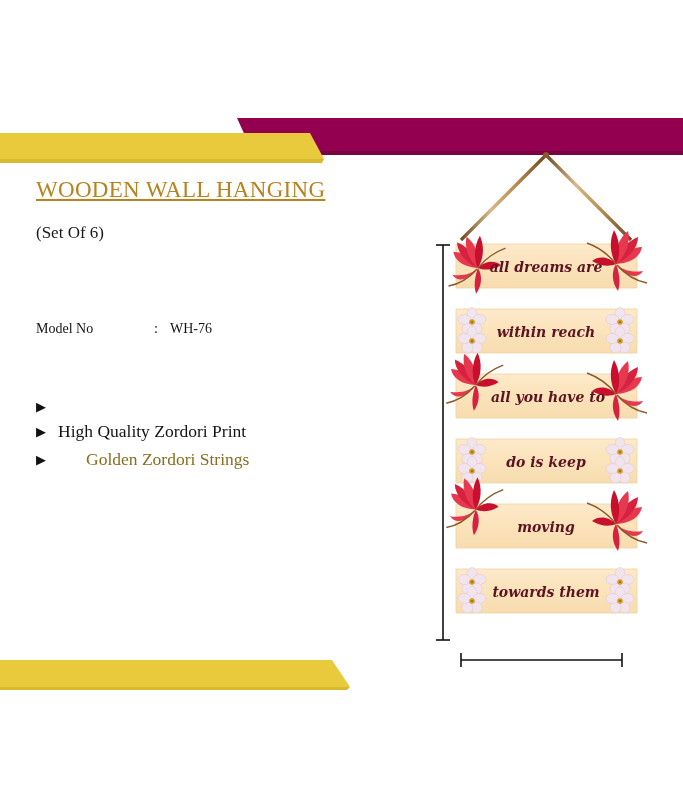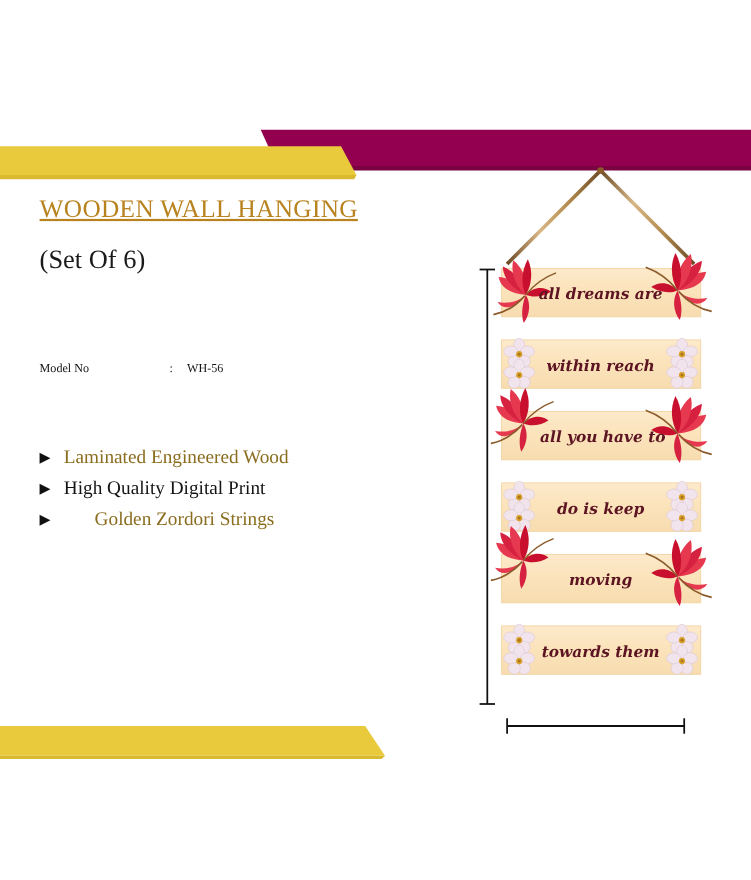"(Set Of 6)" #subtitle { font-size: 24px -> 17px }
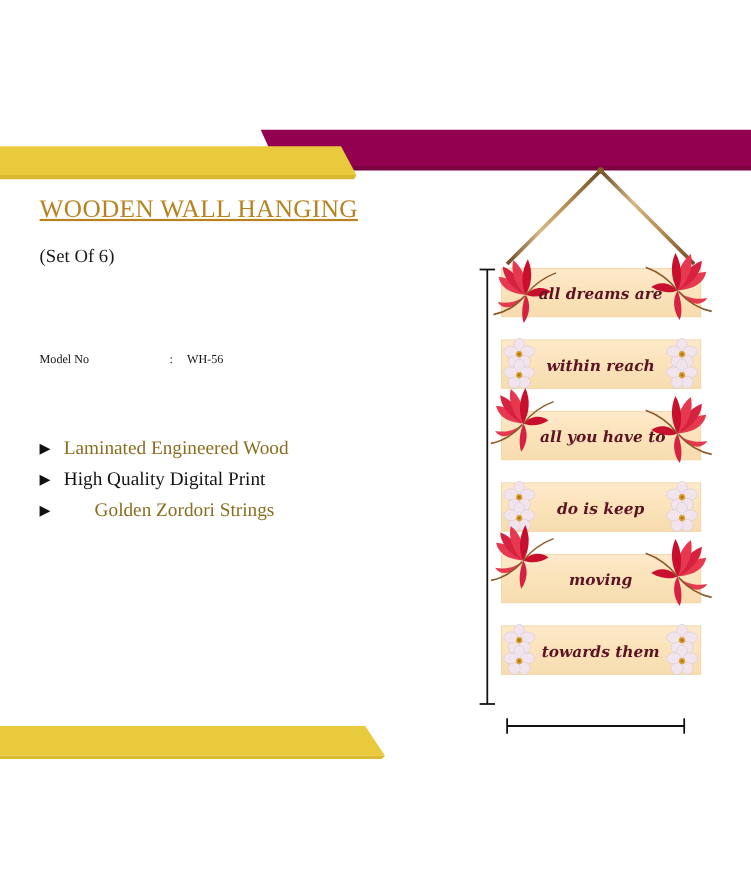"Model No" #spec-table { font-size: 11px -> 14px }
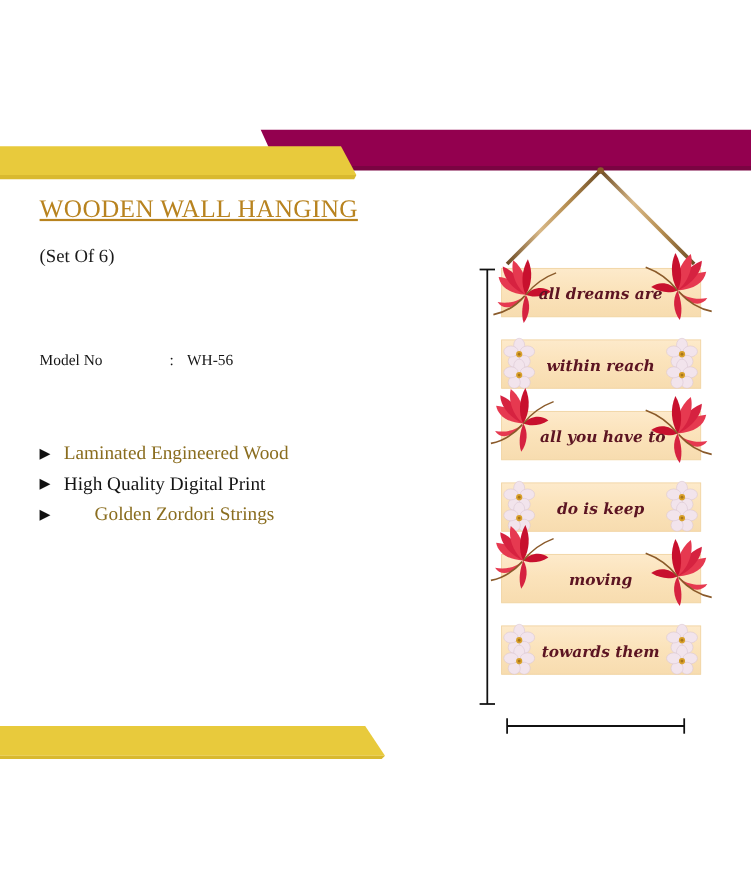"WH-56" td.spec-value { text: WH-56 -> WH-76 }
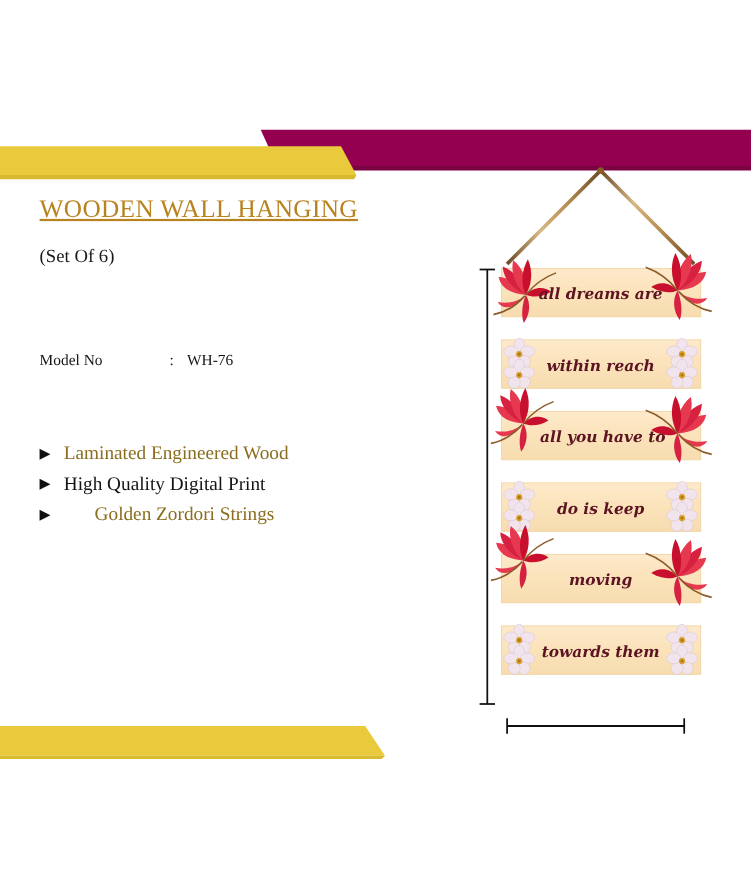"Laminated Engineered Wood" span.feature-text { html: <span>Laminated Engineered Wood</span> -> none }
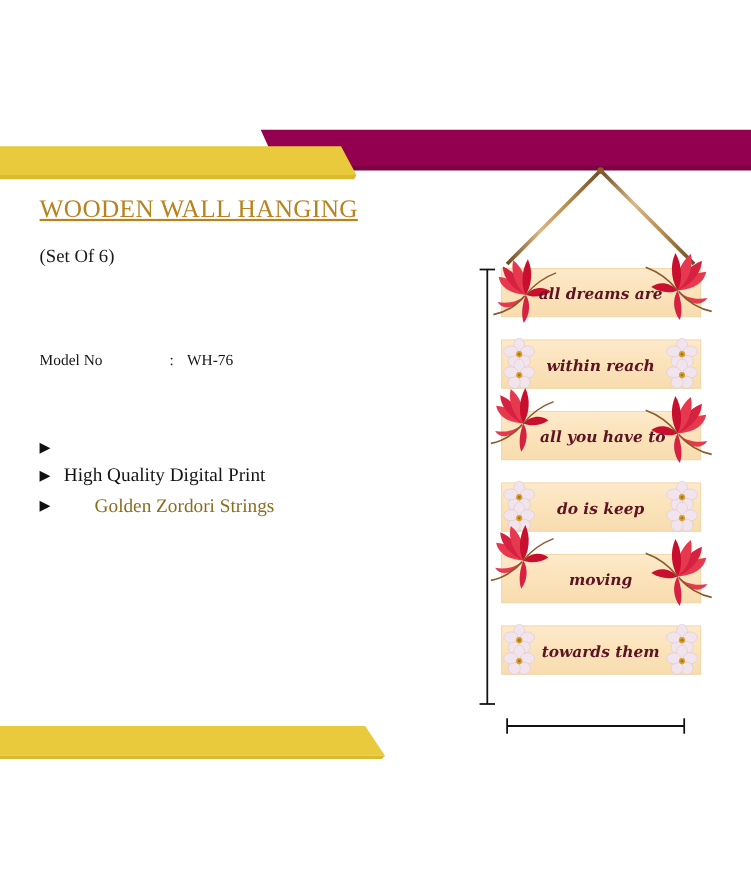"High Quality Digital Print" span.feature-text { text: Digital -> Zordori }
